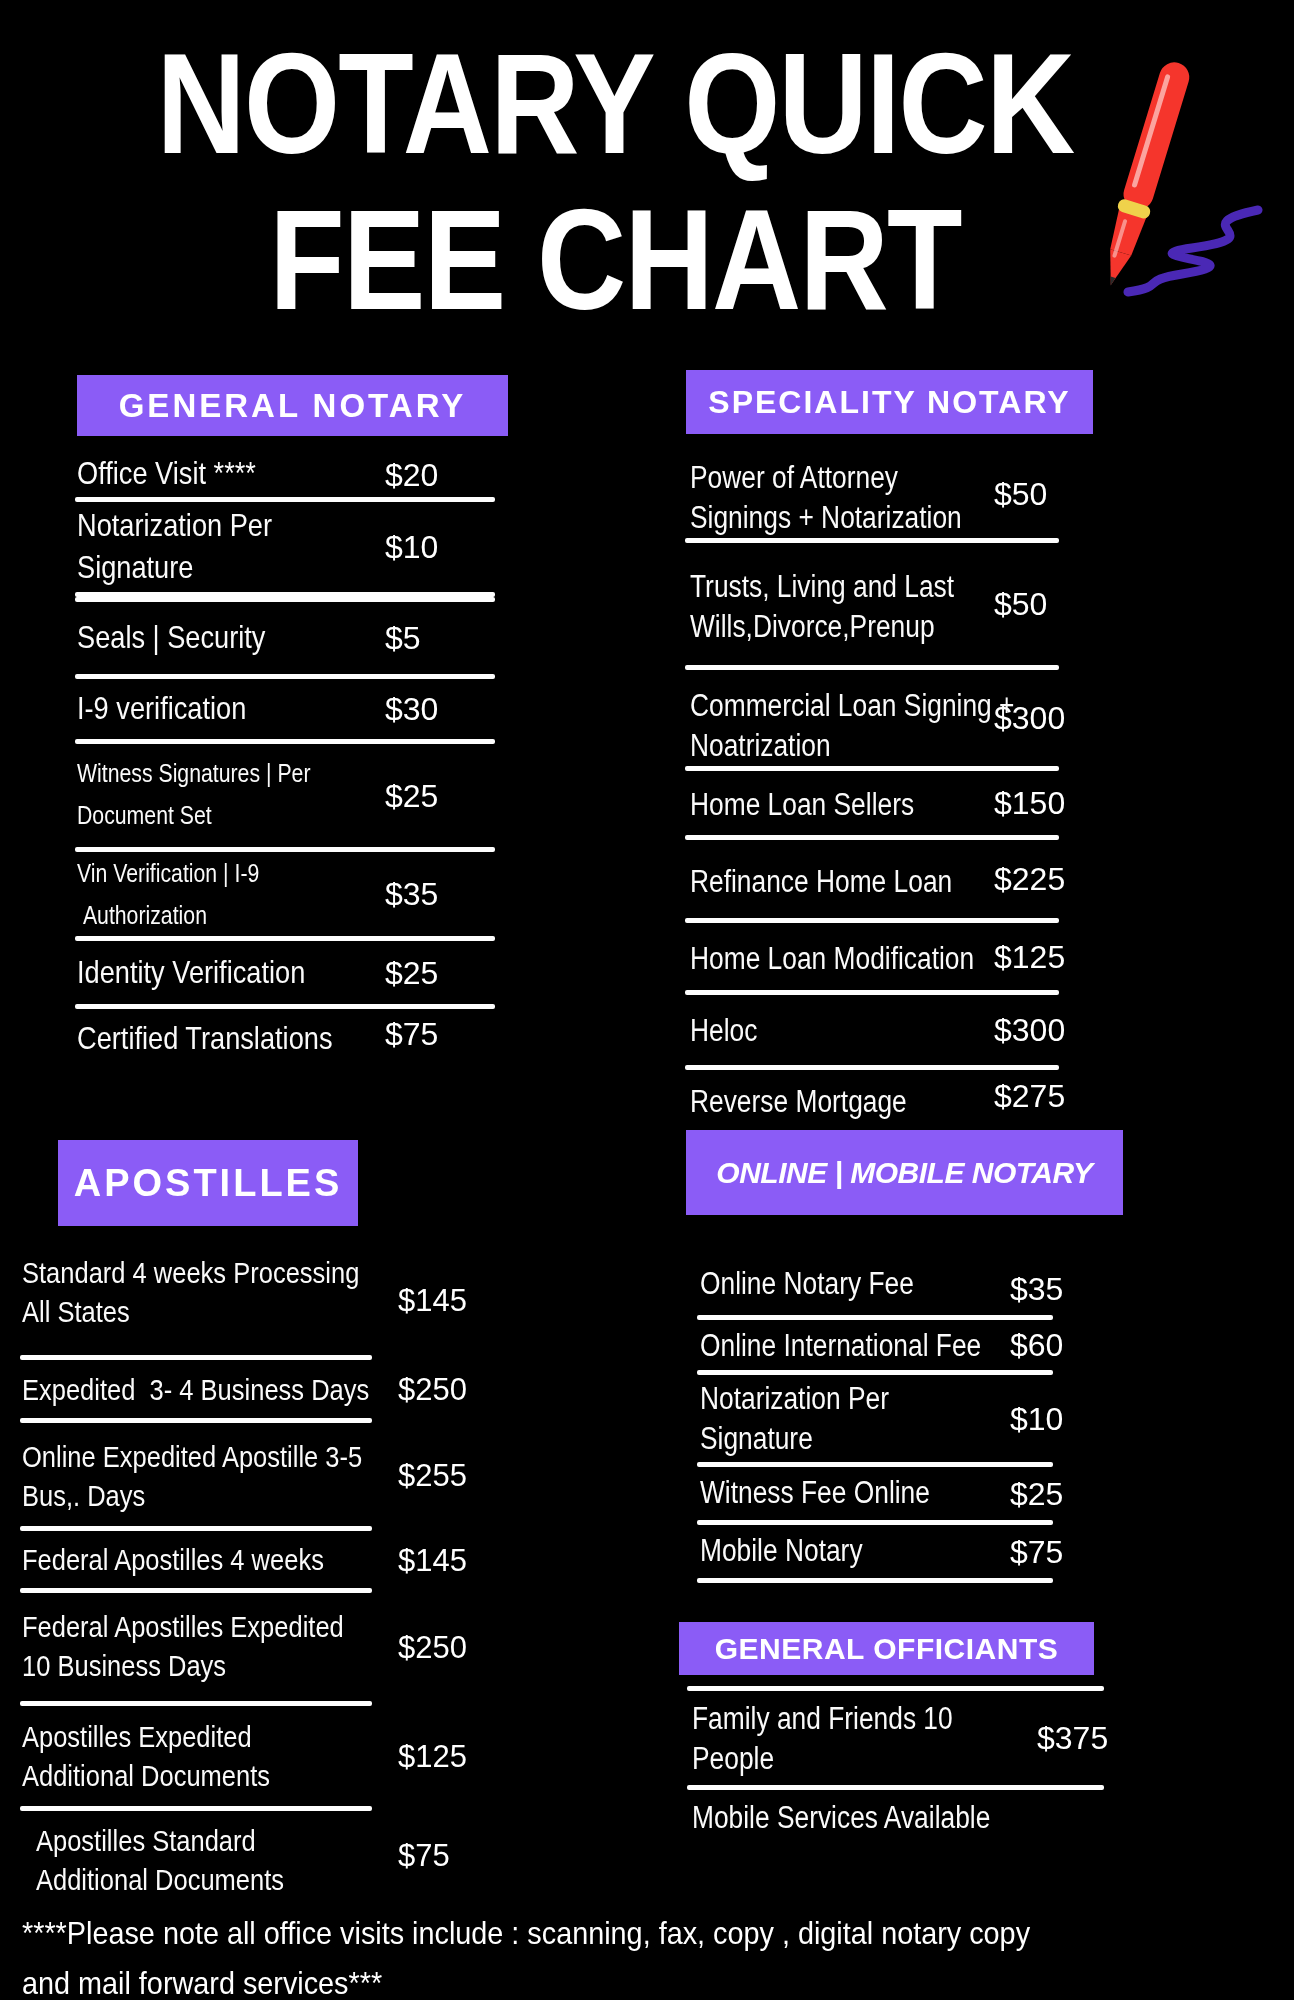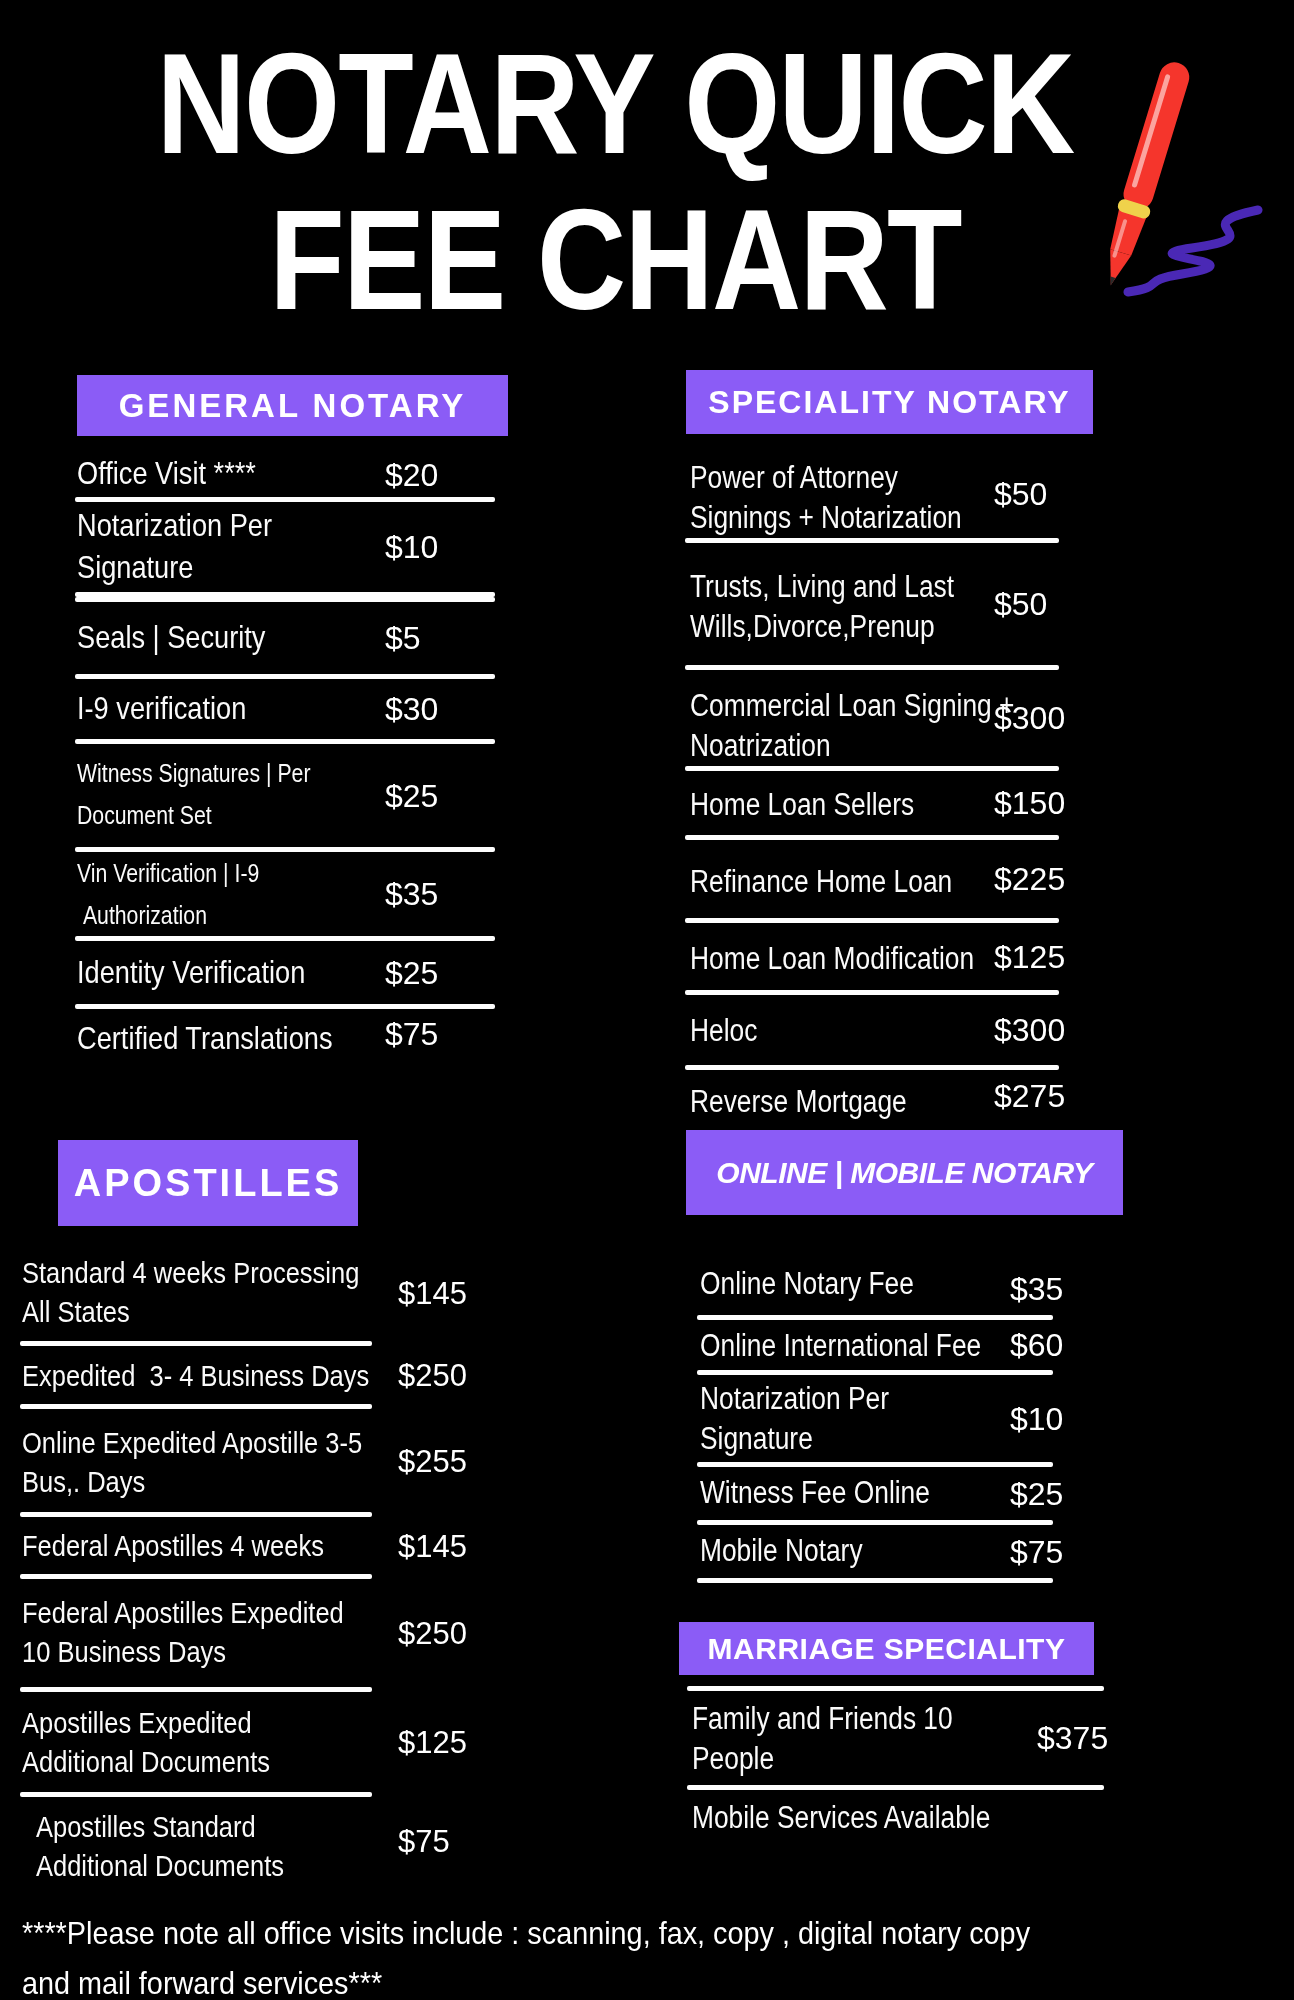"Standard 4 weeks Processing" div.row { padding: 8px 0 10px 0 -> 8px 0 24px 0 }
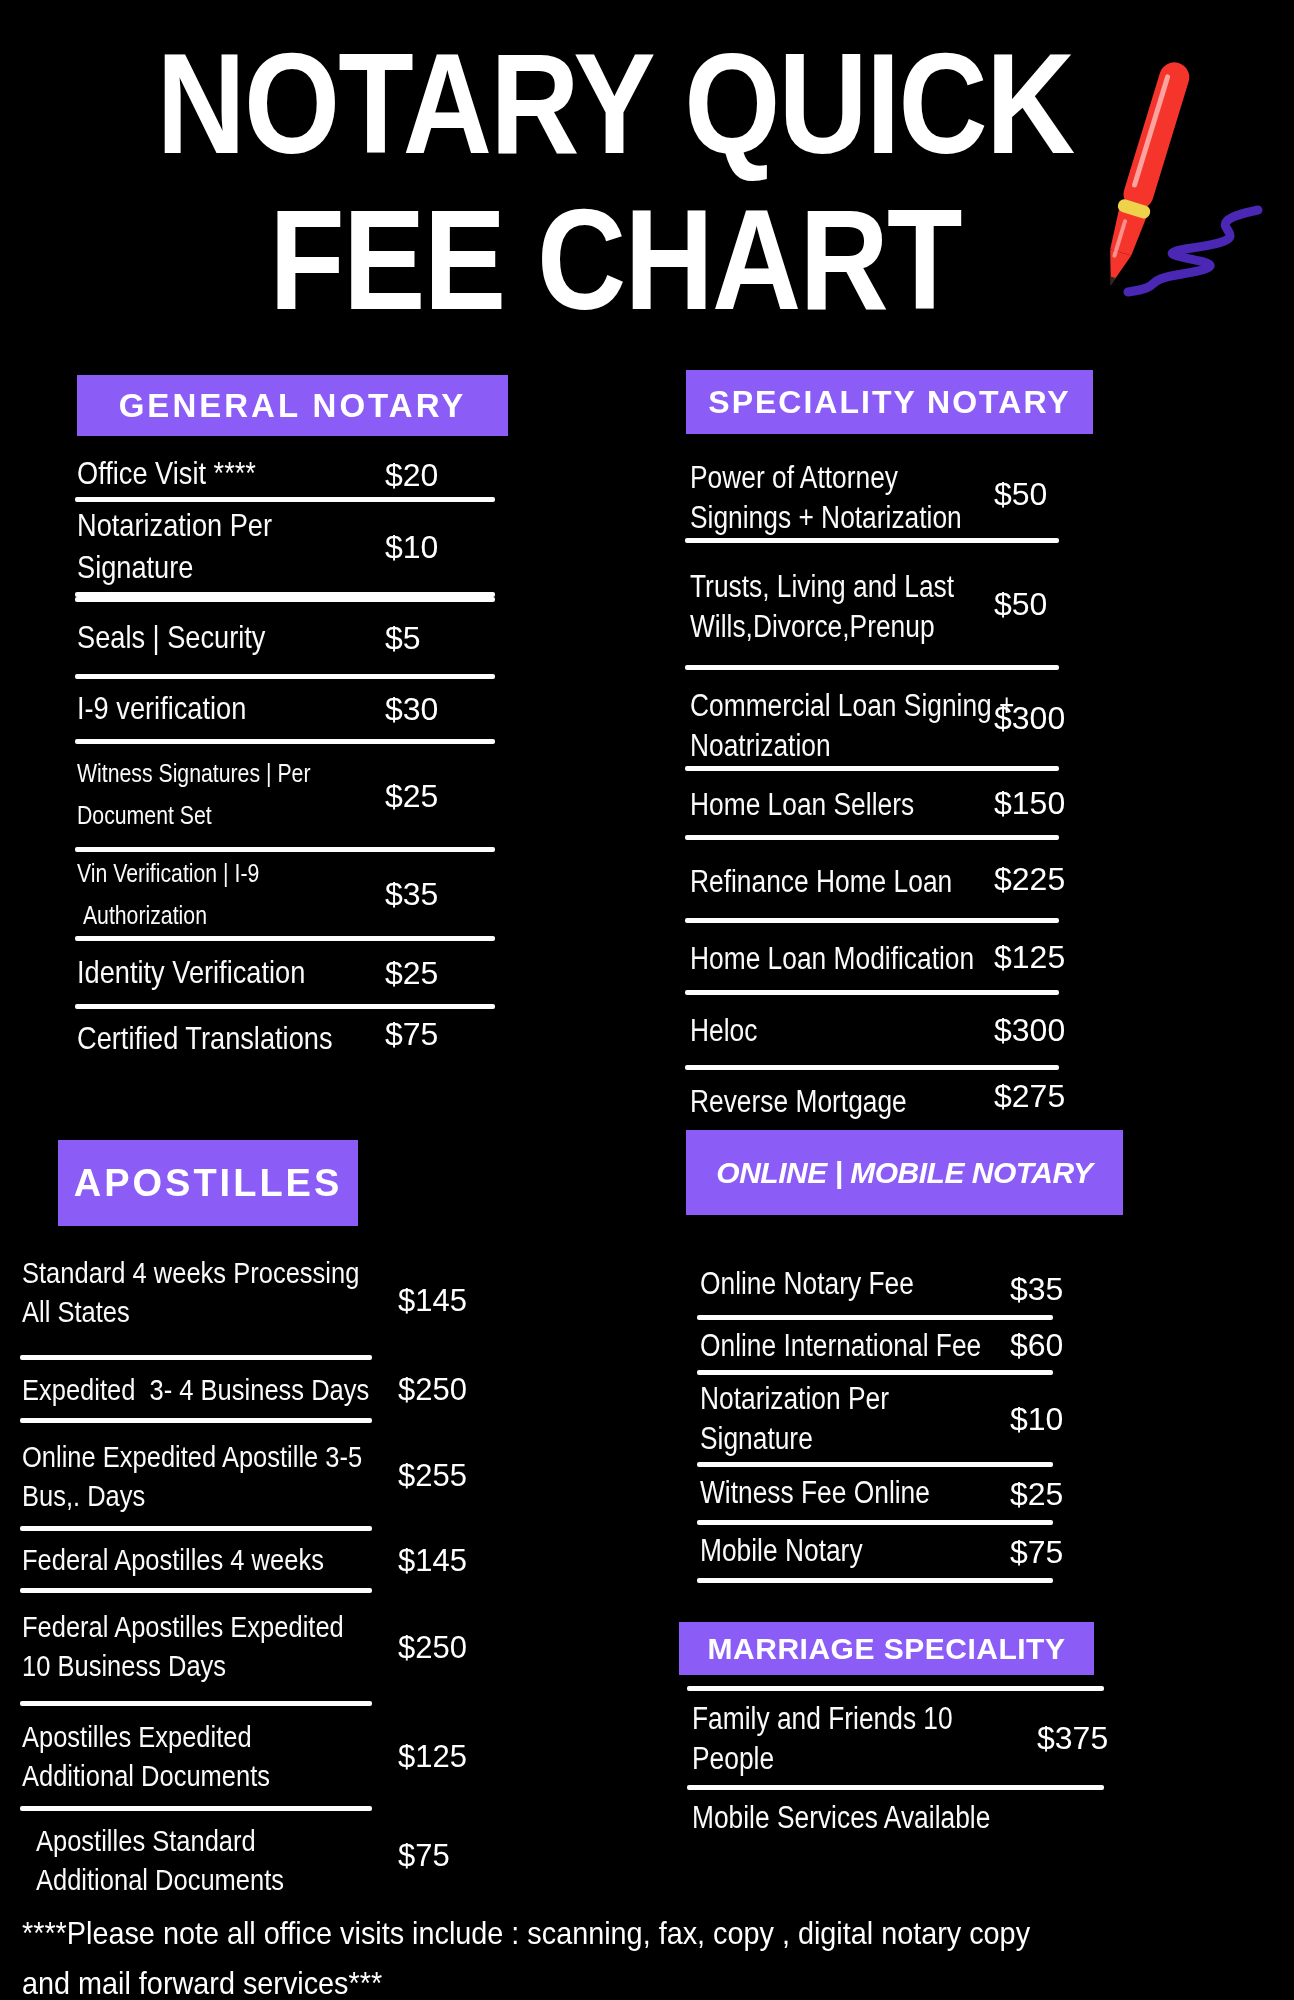"MARRIAGE SPECIALITY" span { text: MARRIAGE SPECIALITY -> GENERAL OFFICIANTS }
